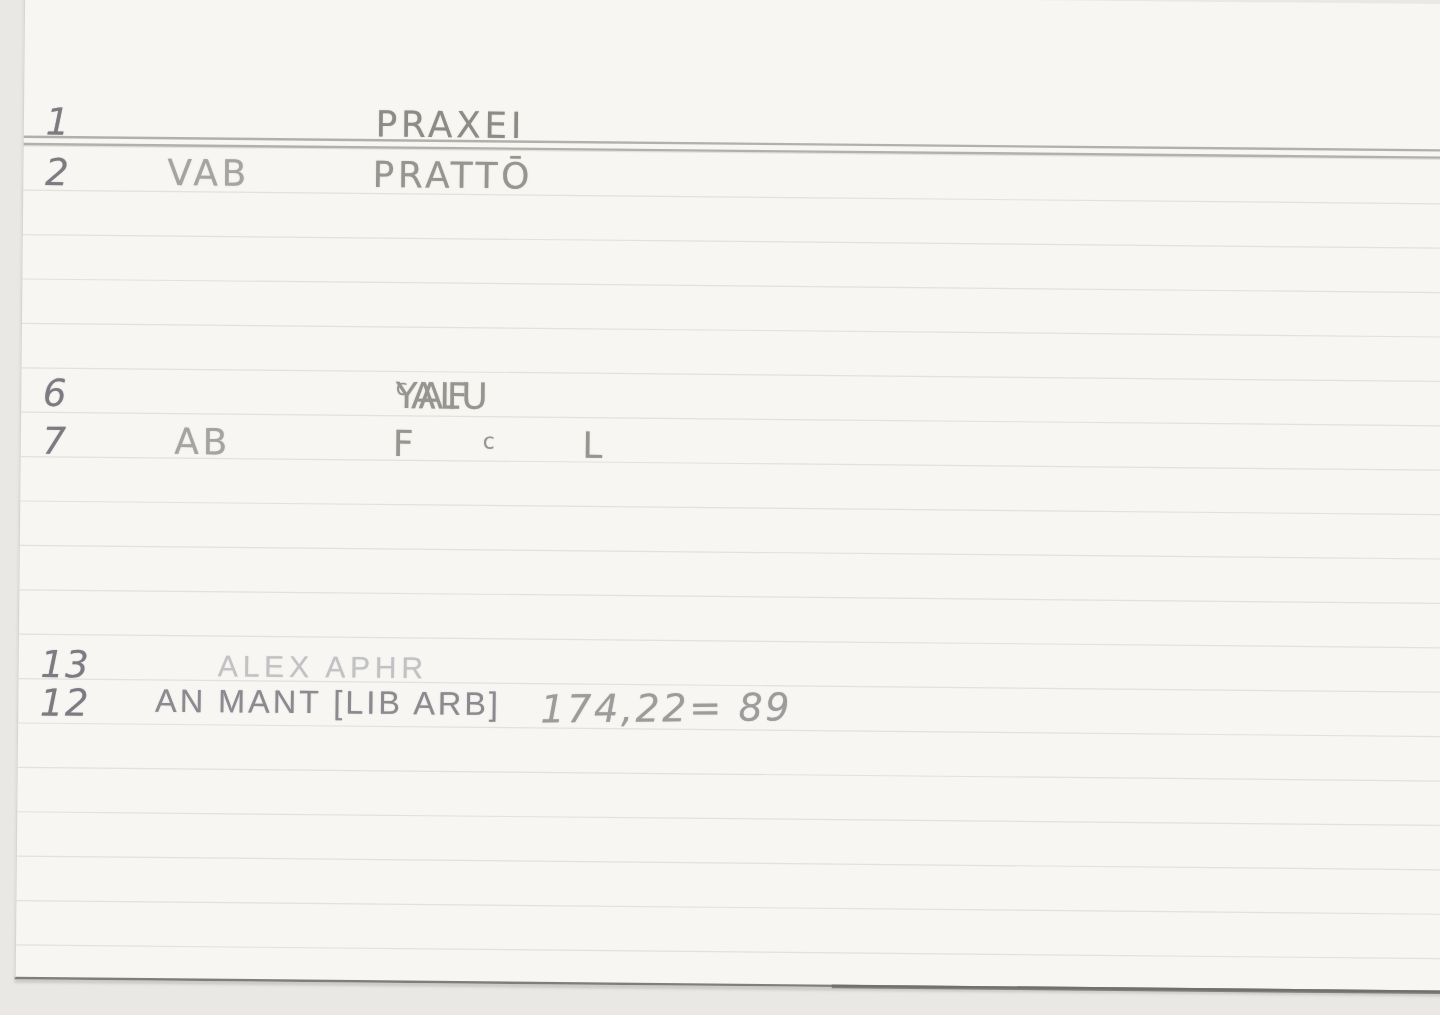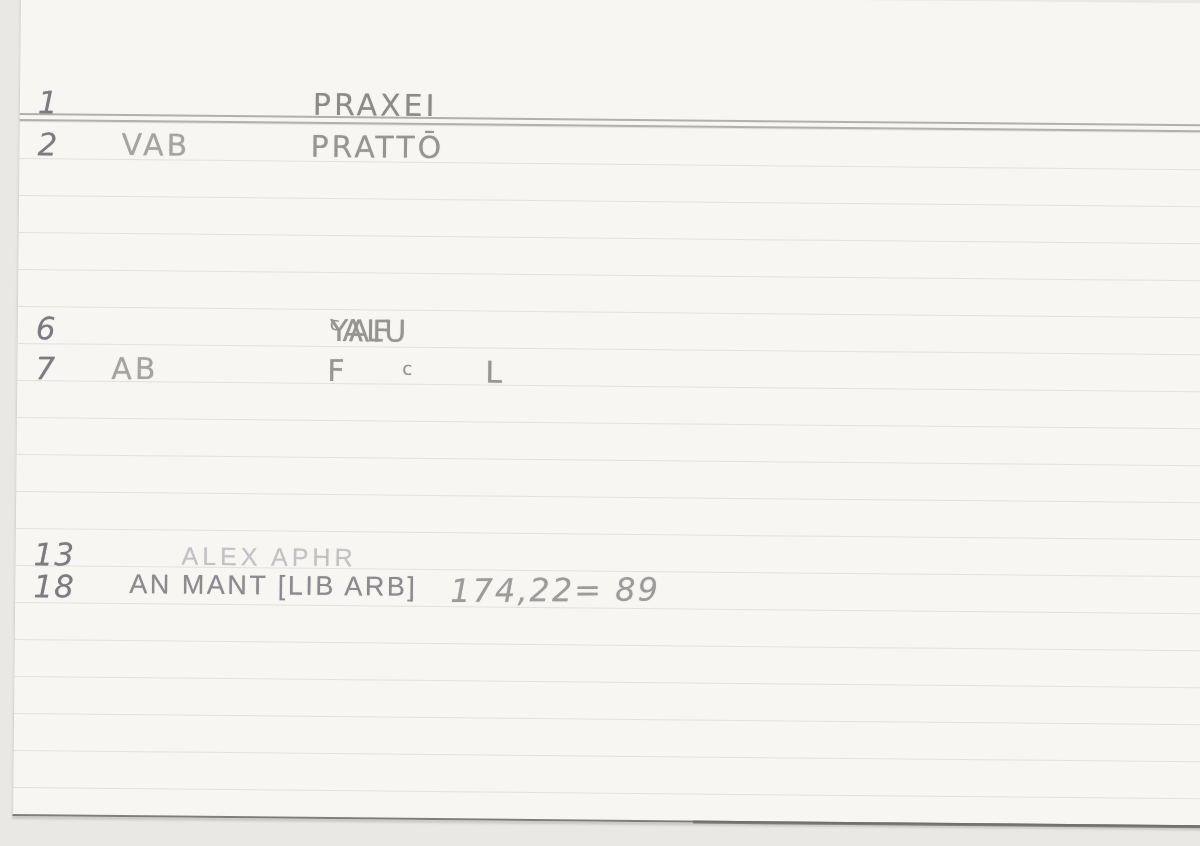"VAB" .pencil.light { margin-left: none -> 18px }
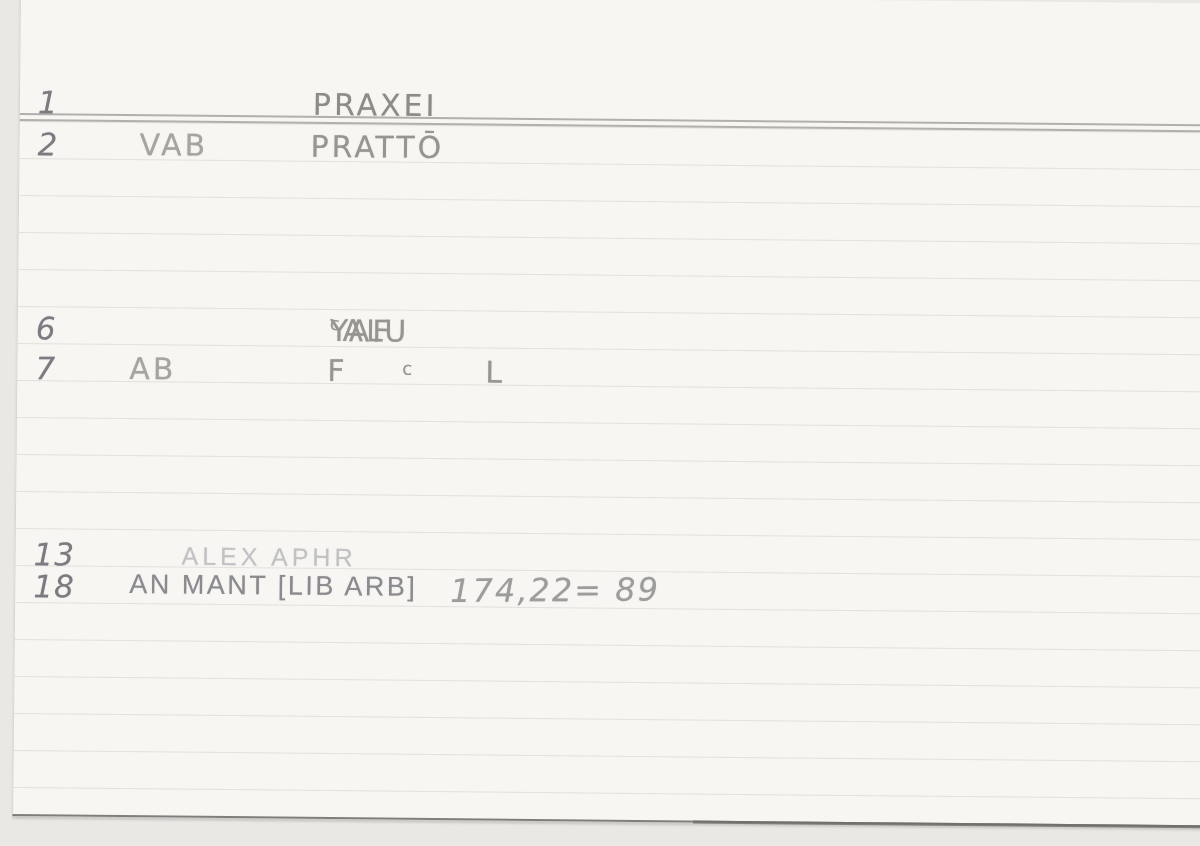"AB" .col-abbr-7 { left: 94px -> 110px }
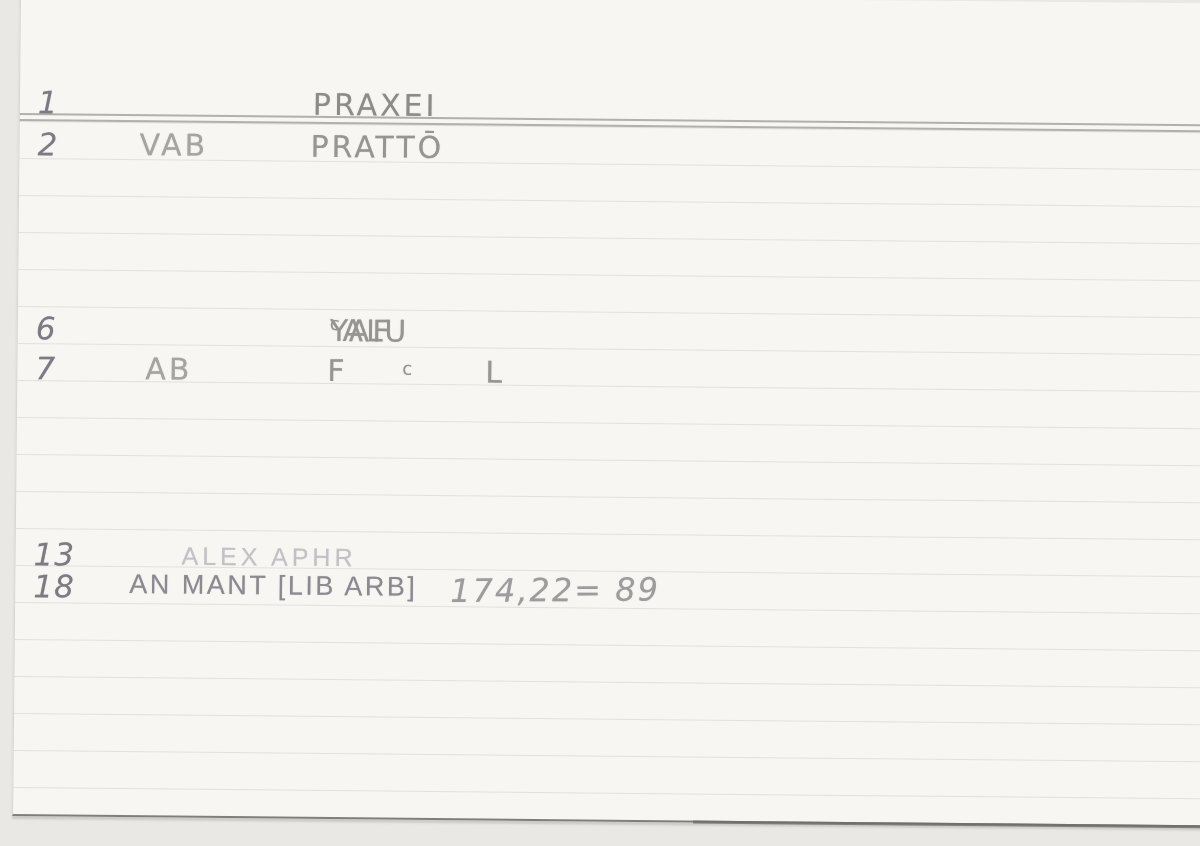"18" span.num { text: 18 -> 12 }
